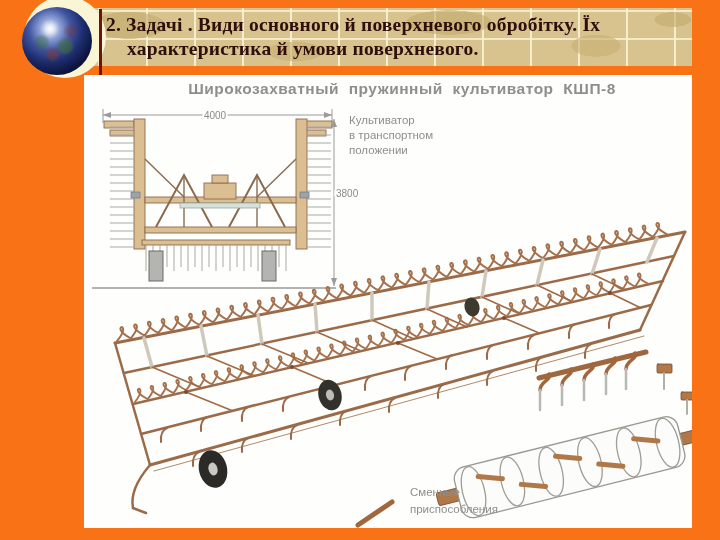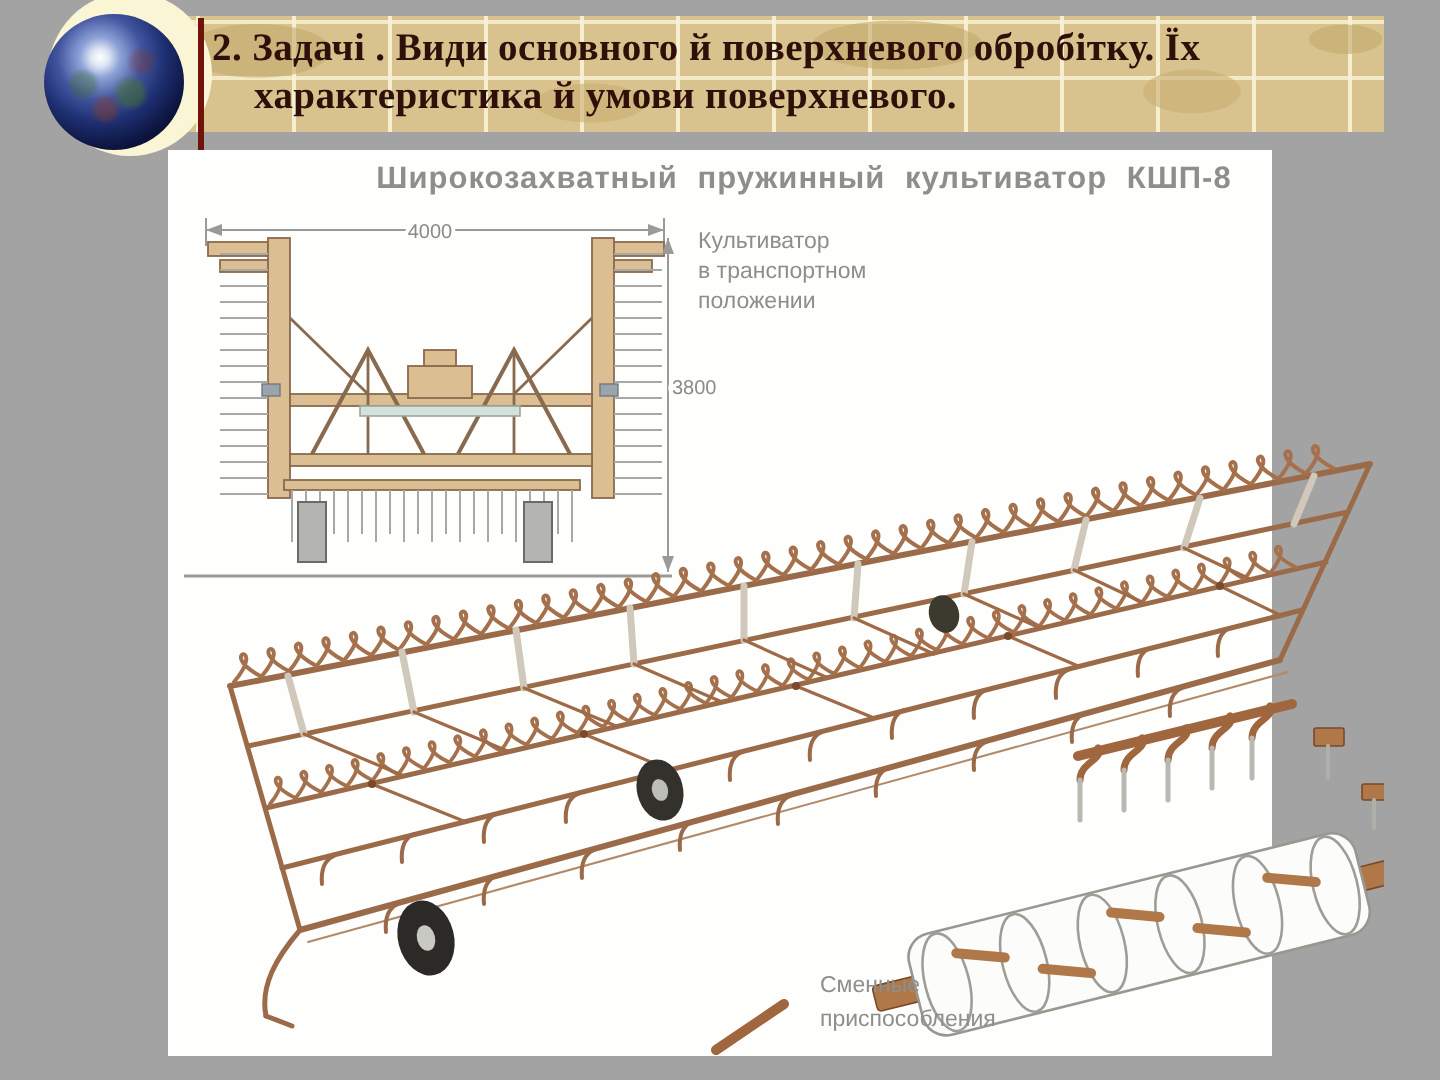"2. Задачі . Види основного" .slide { background: #a3a3a3 -> #f97316 }
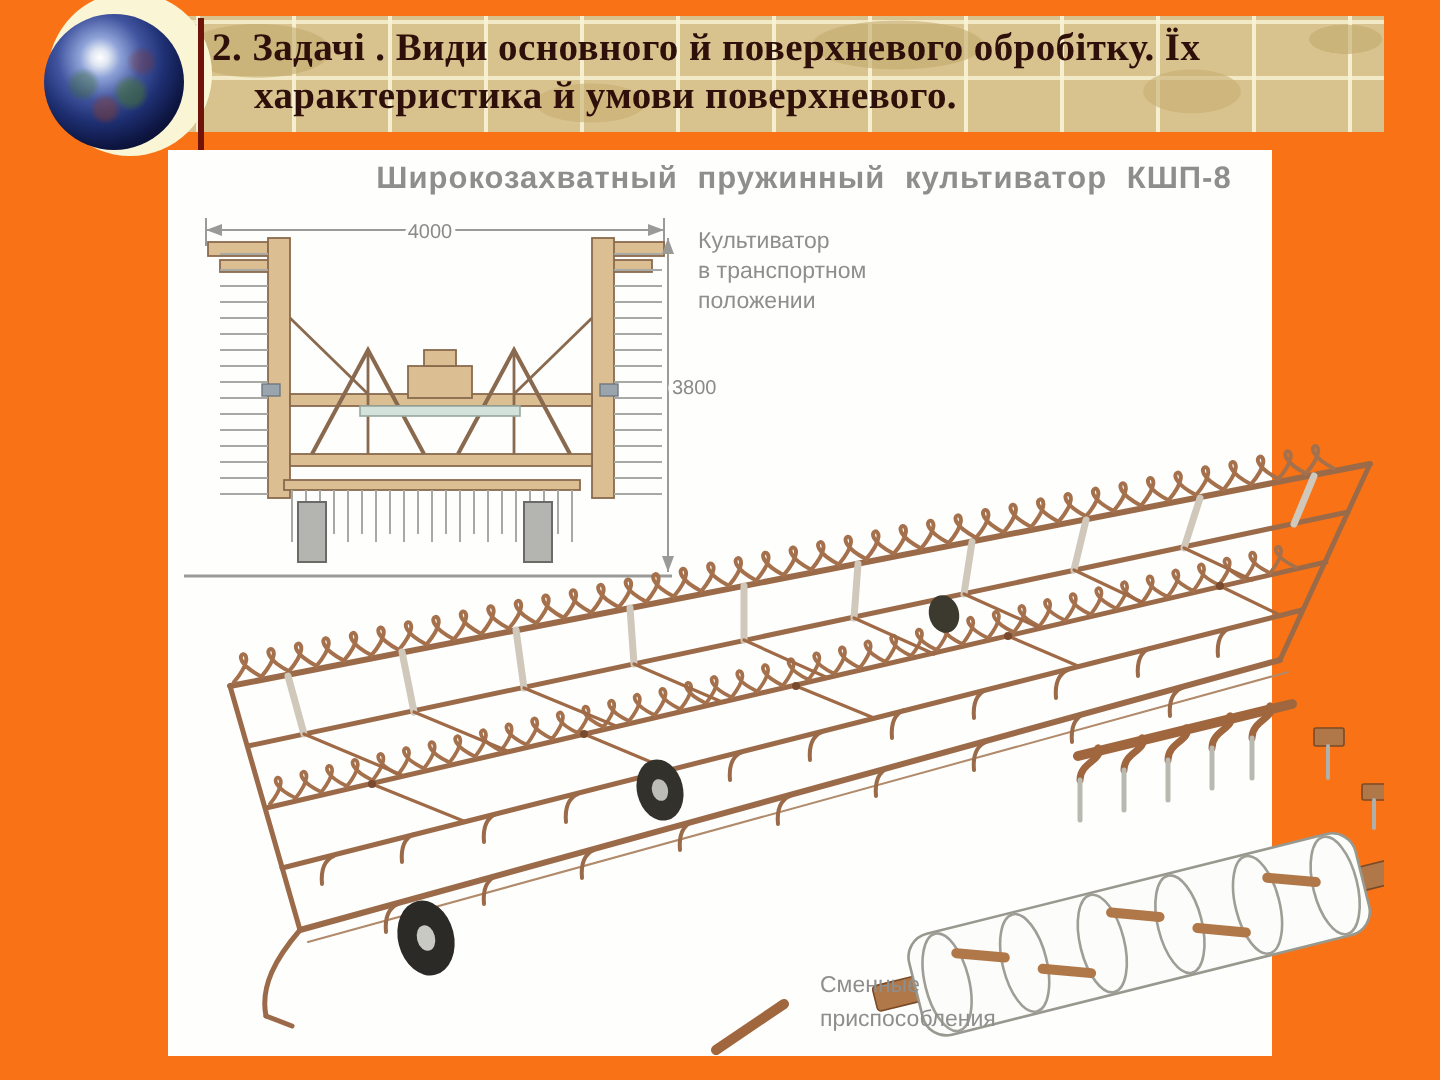"Широкозахватный пружинный культиватор" .panel { width: 552px -> 608px }
